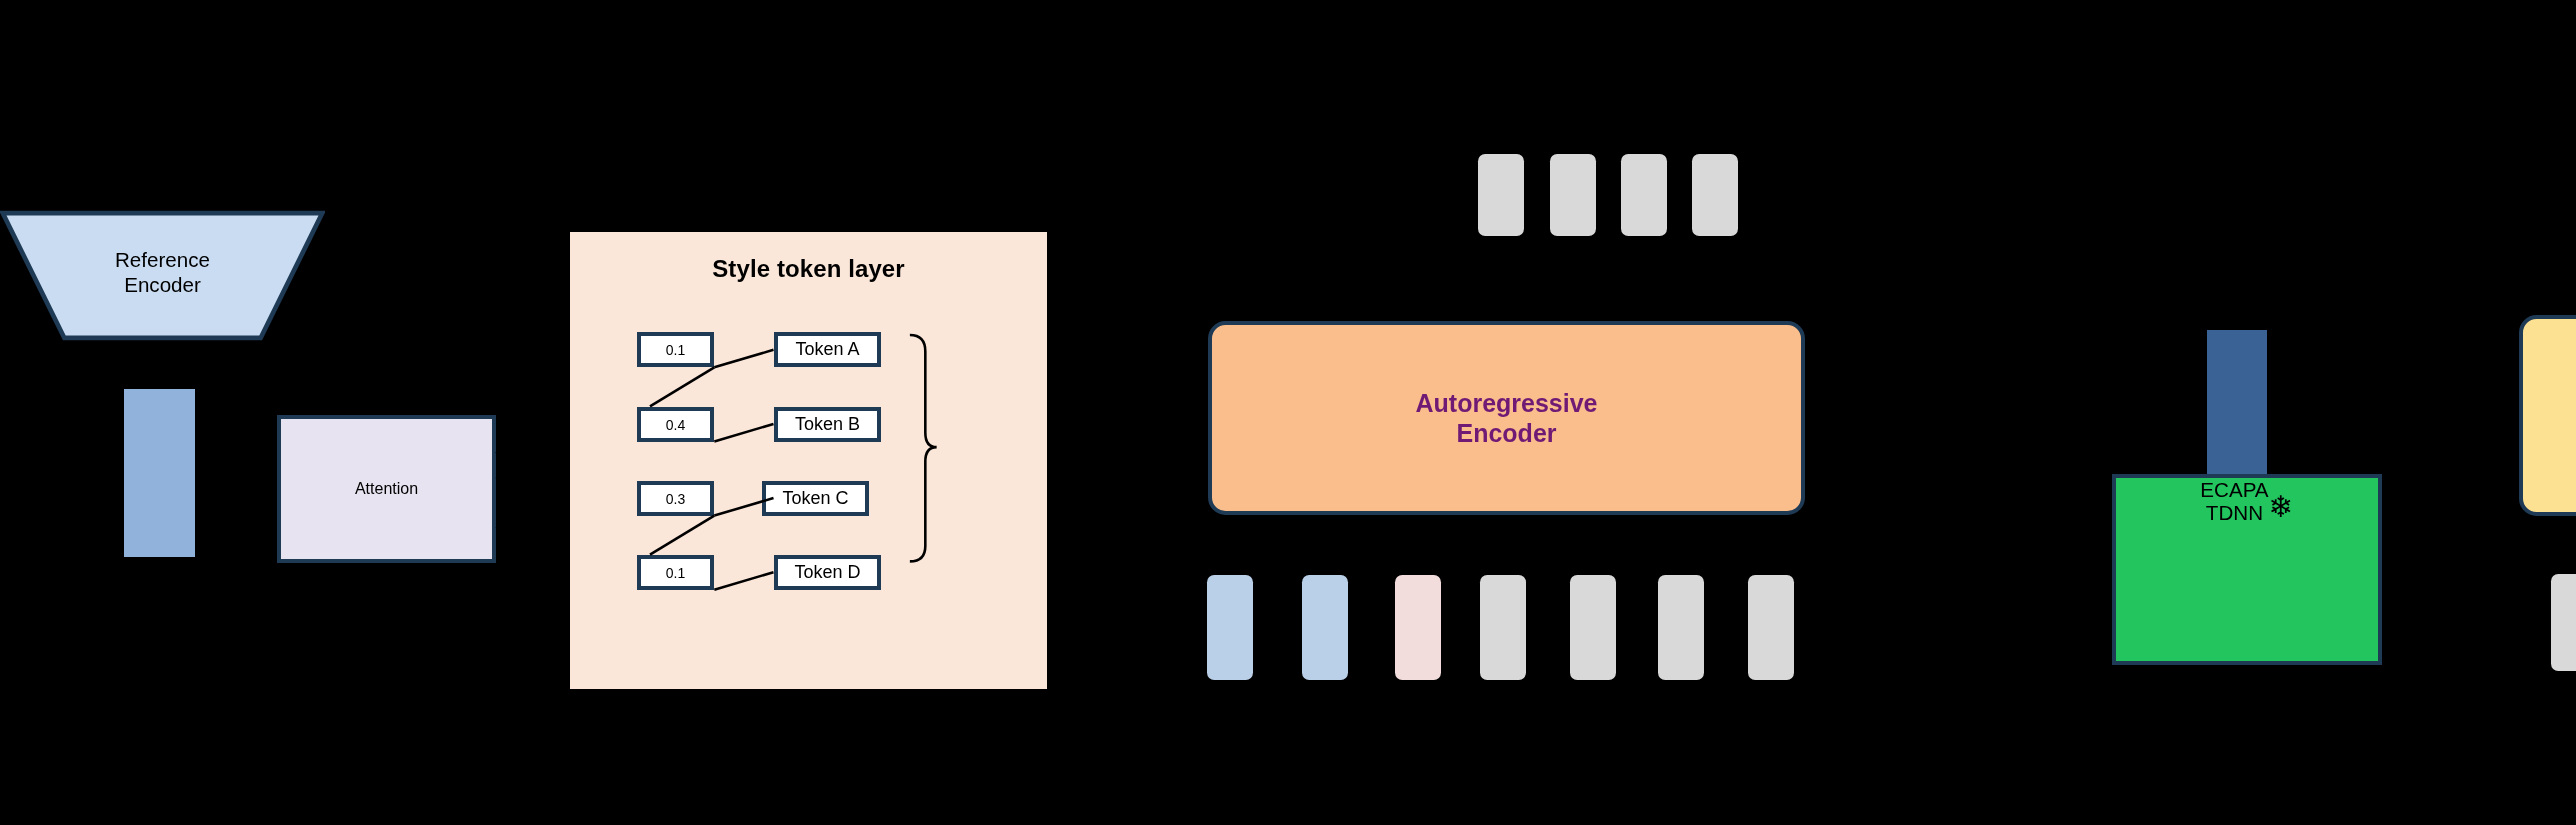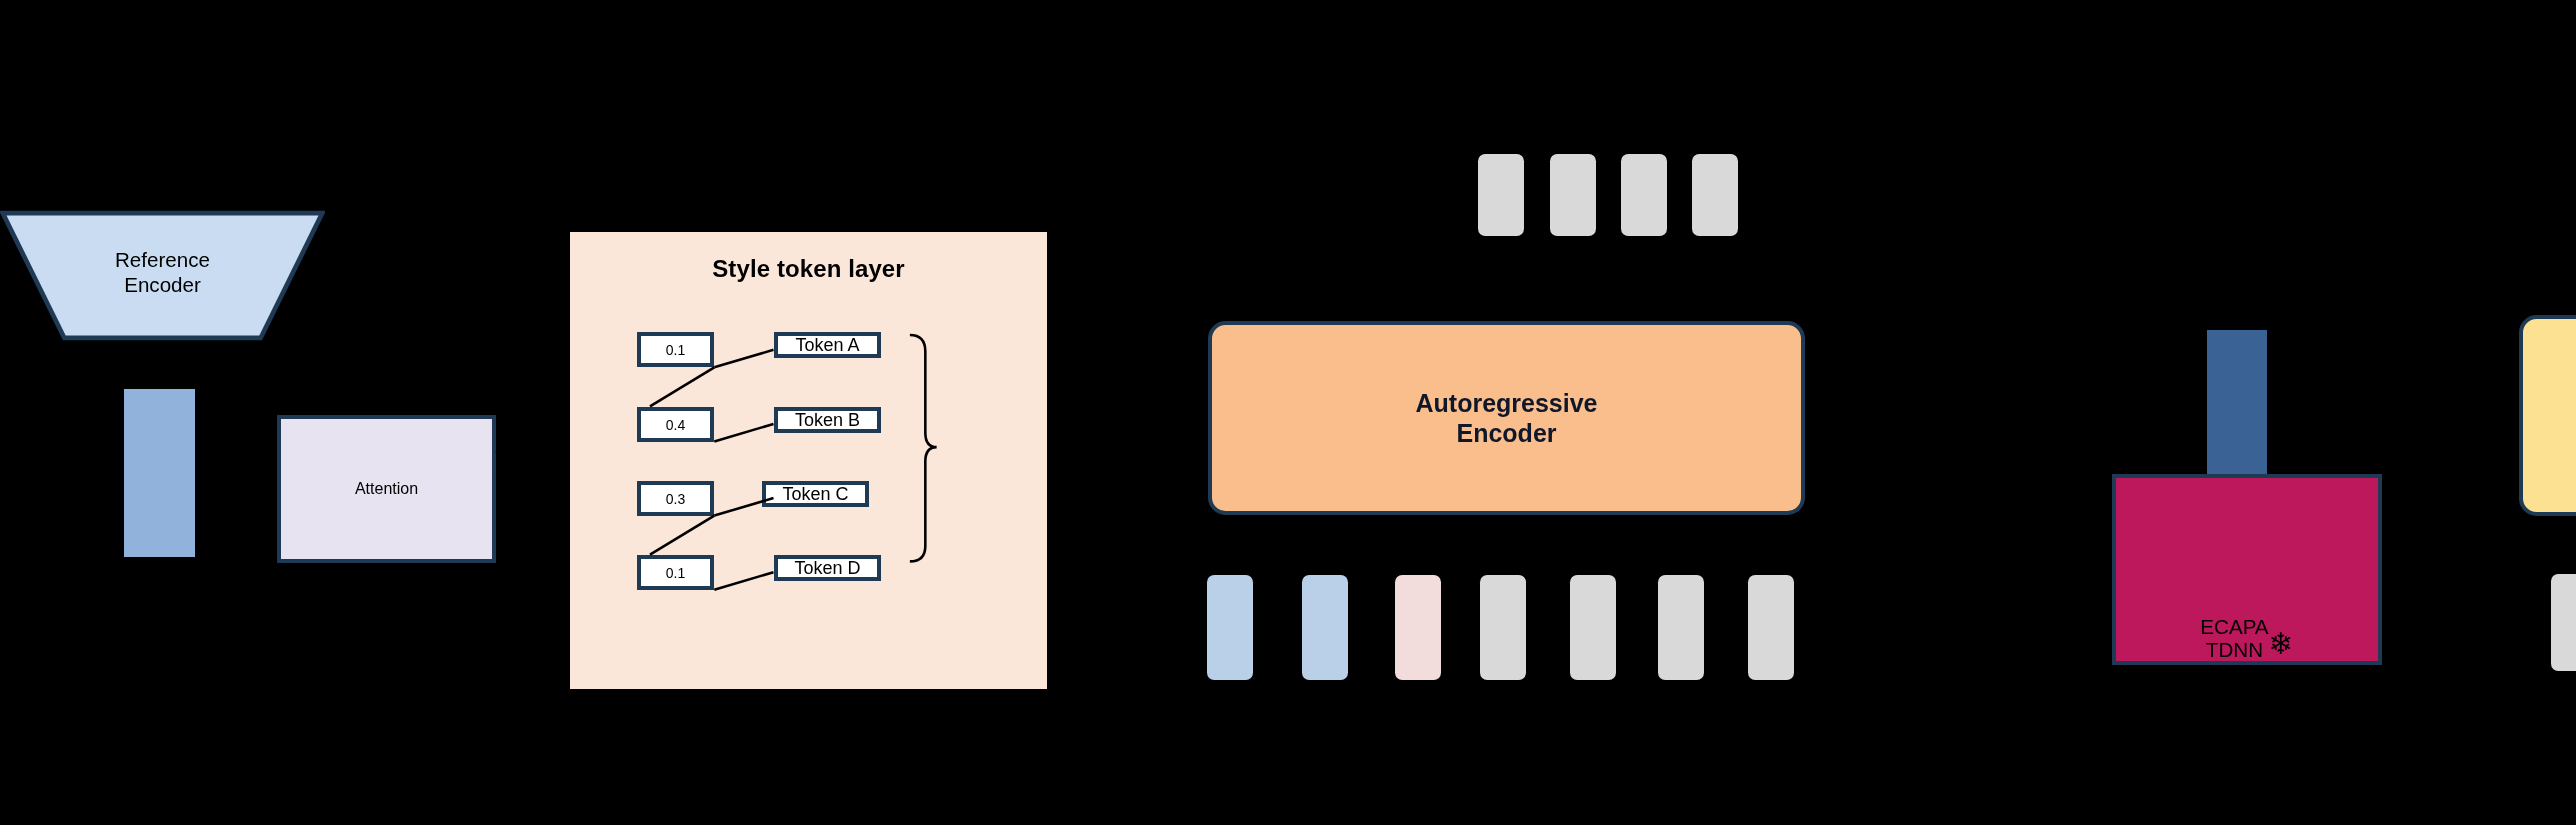"Token A" .t-box { height: 26px -> 35px }
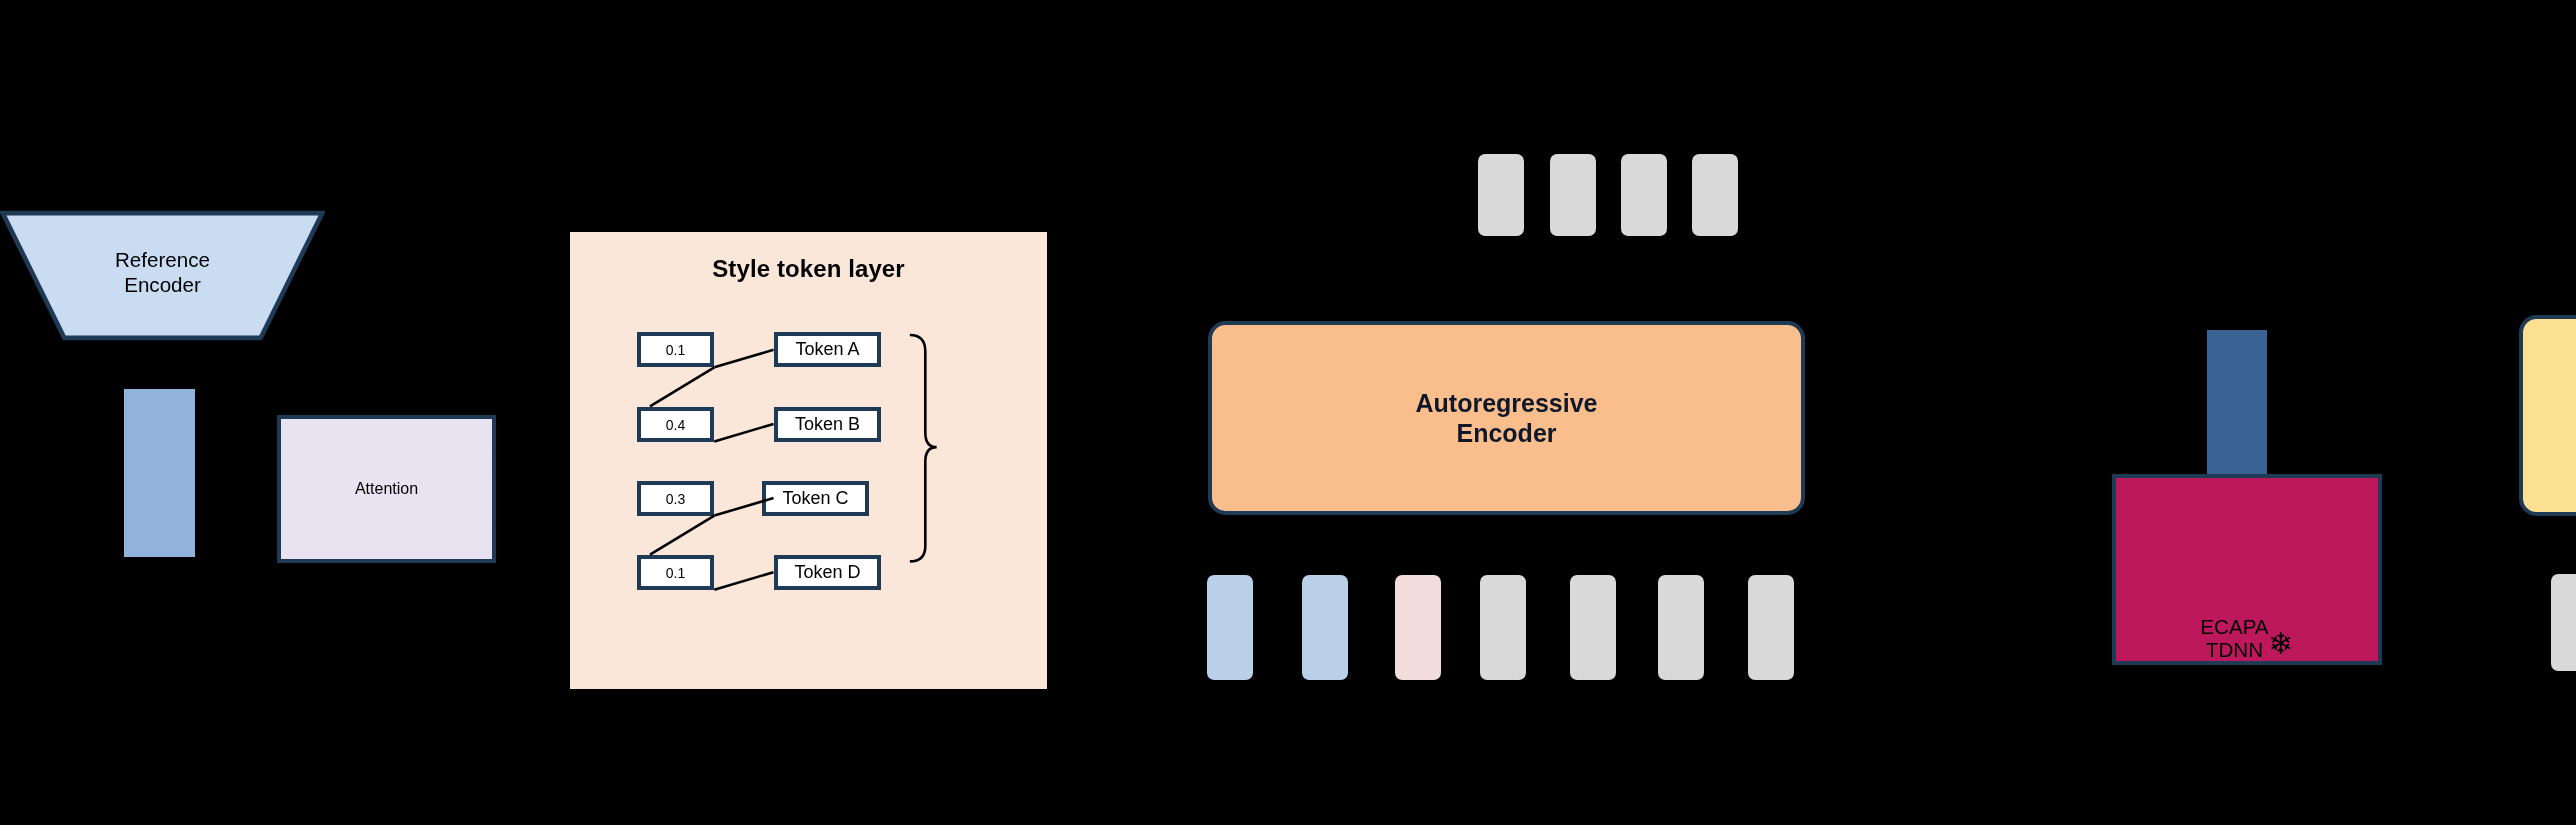"Autoregressive" .block { color: #0f172a -> #701a75 }
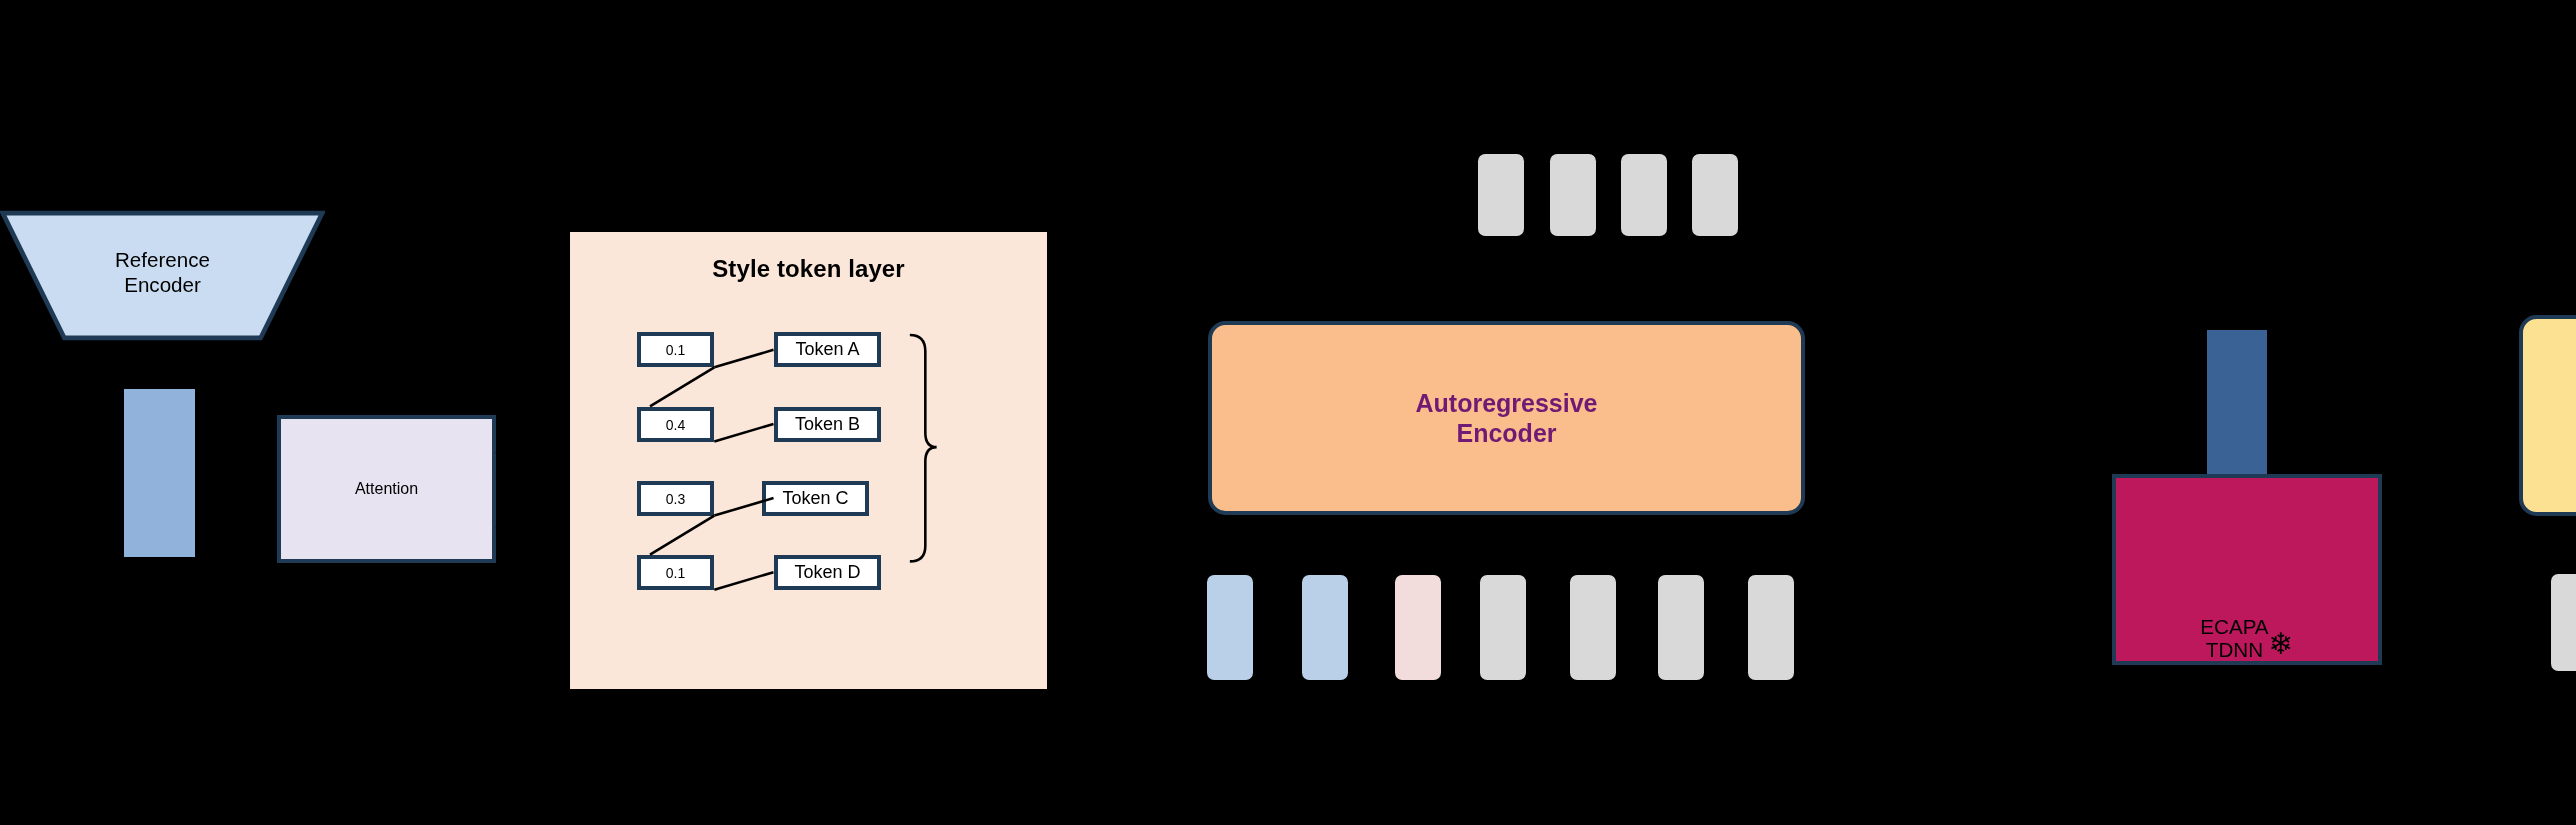"ECAPA" #ecapa-box { align-items: flex-end -> flex-start; background: #be185d -> #22c55e }
